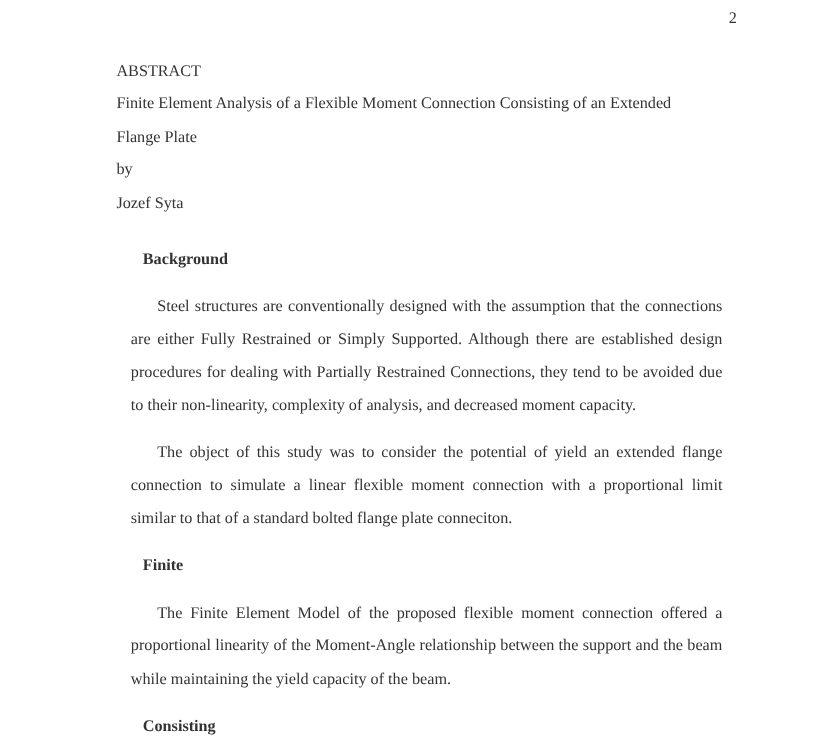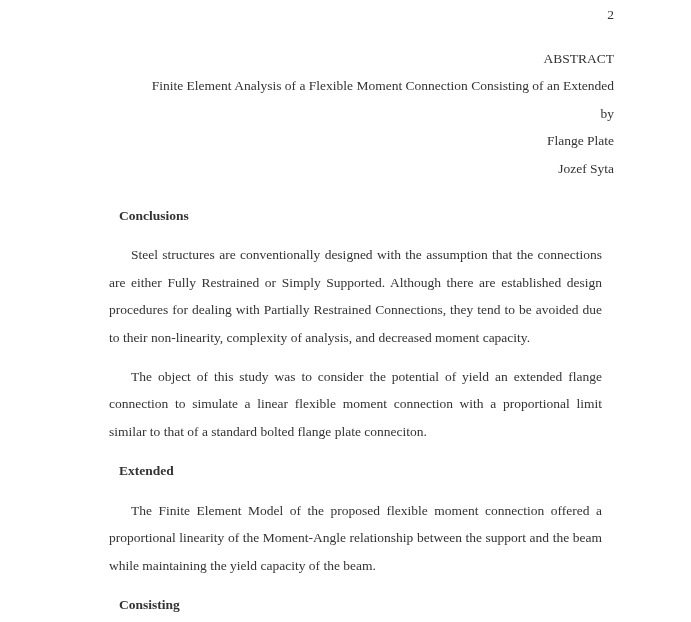"ABSTRACT" .front-matter { text-align: right -> left }
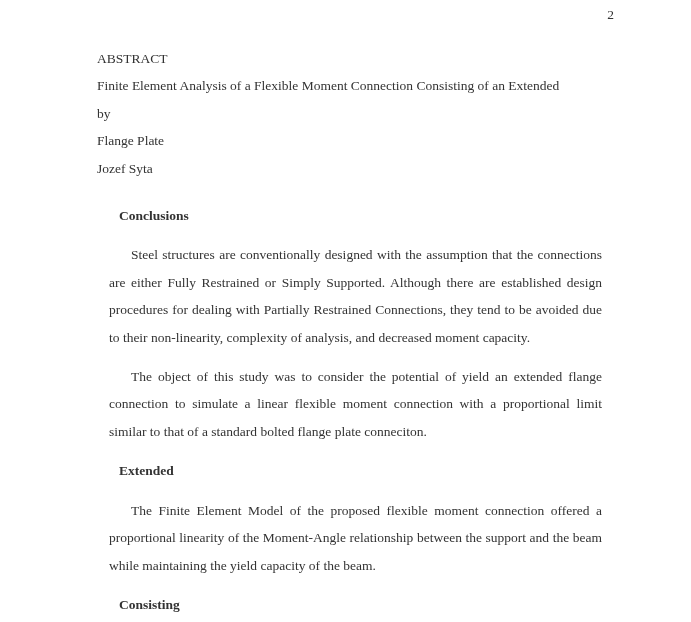"by" div.fm-line { order: before "Flange Plate" -> after "Flange Plate" }
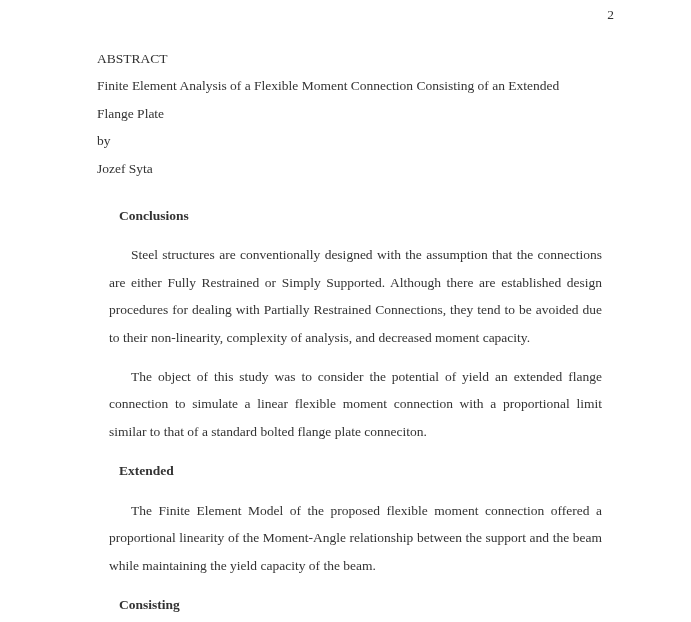"Conclusions" div.section-heading { text: Conclusions -> Background }
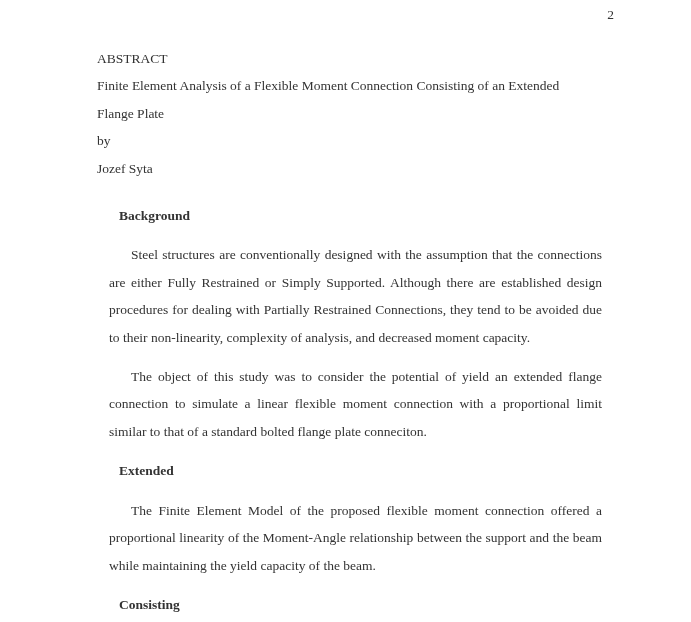"Extended" div.section-heading { text: Extended -> Finite }
